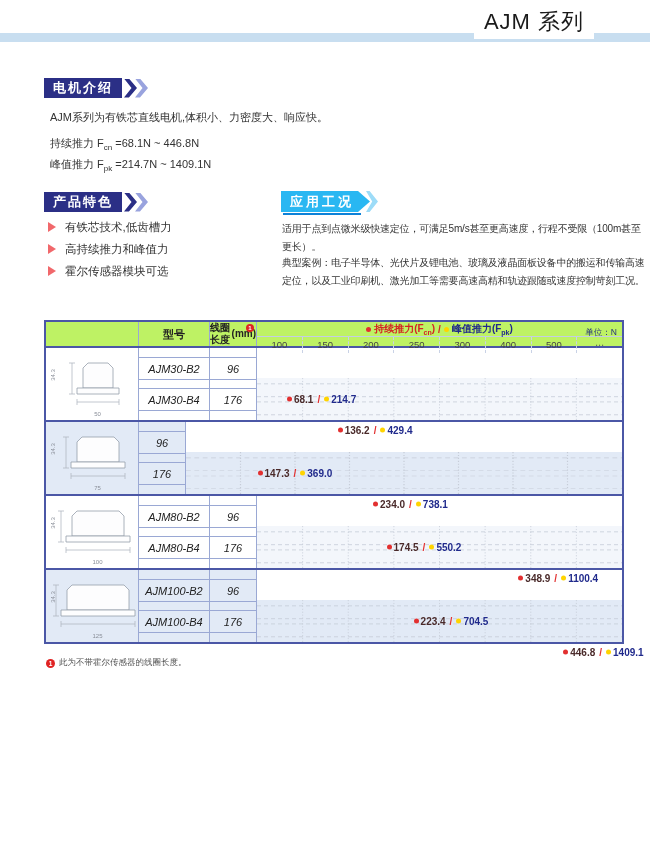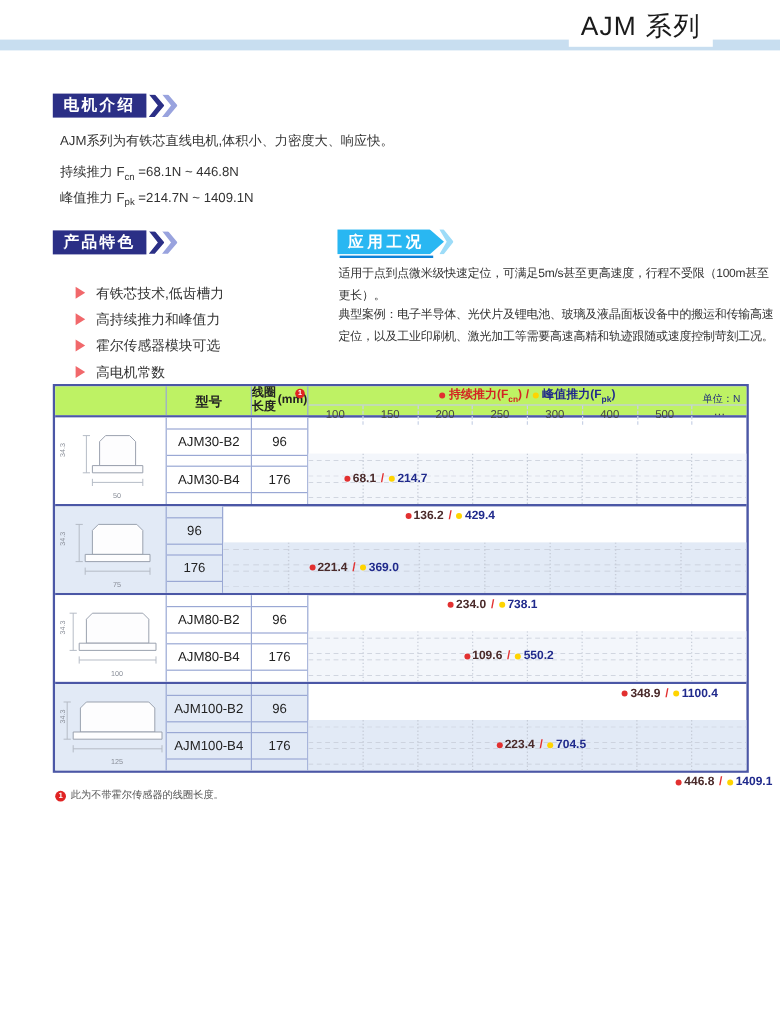"有铁芯技术,低齿槽力" .feat-list { left: 63px -> 48px; margin-top: 17px -> none }
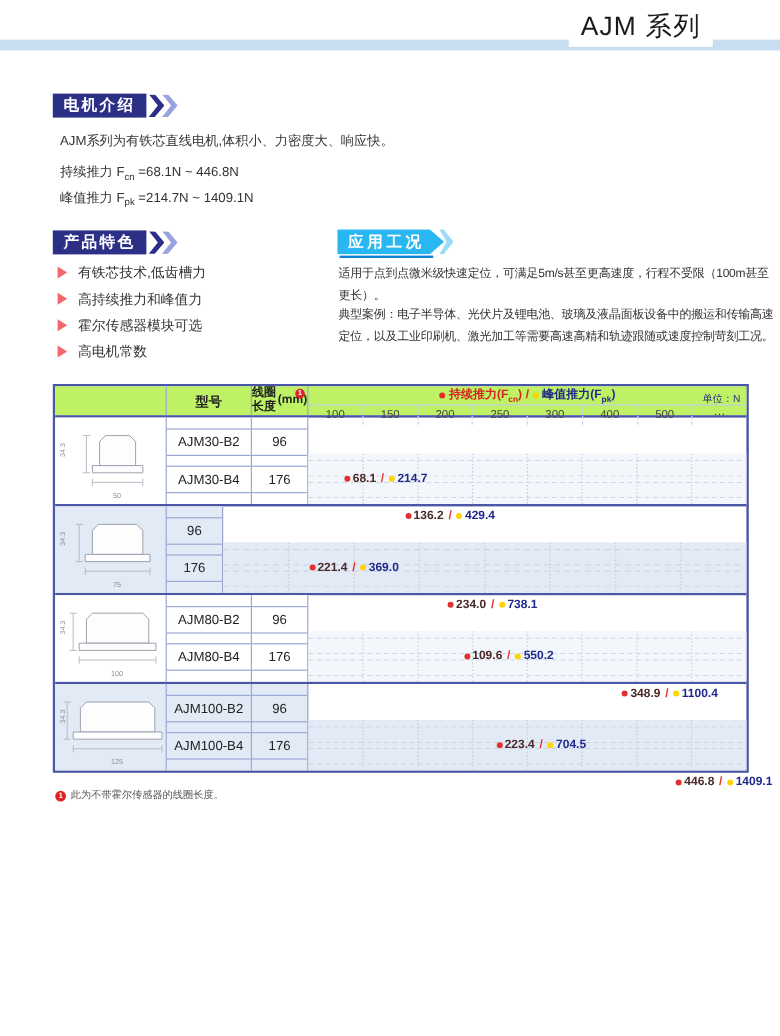"高电机常数" div.feat-item { html: <div> <span></span> <span>高电机常数</span> </div> -> none }
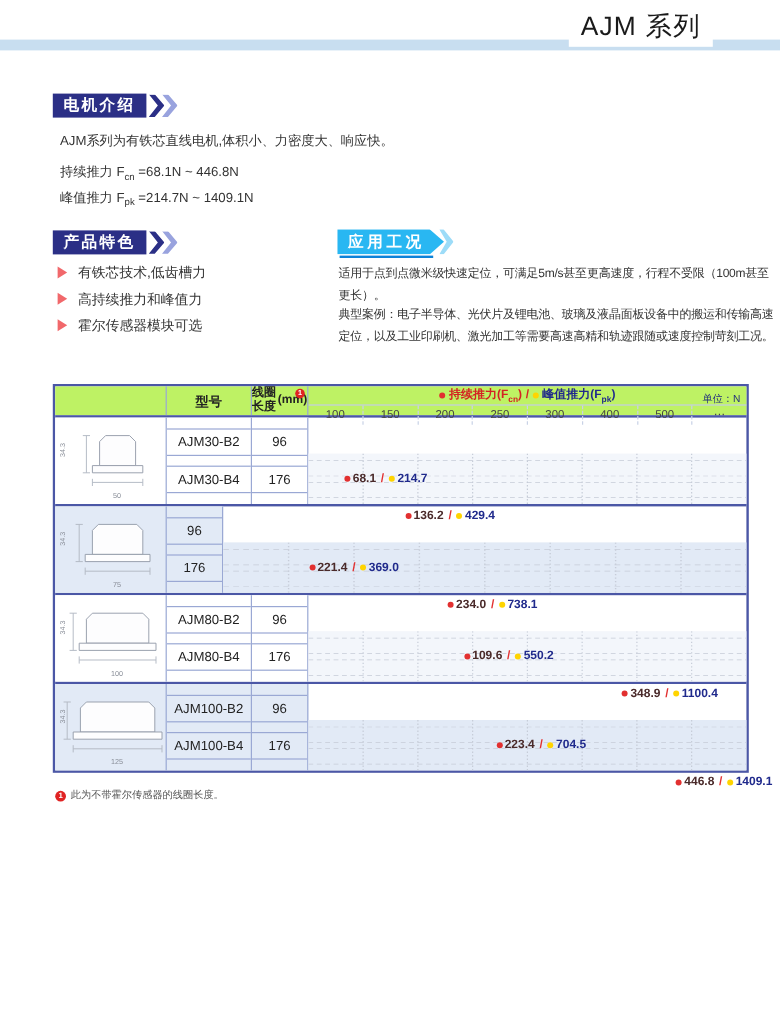"AJM30-B2" .td-model, .td-coil { font-style: none -> italic }
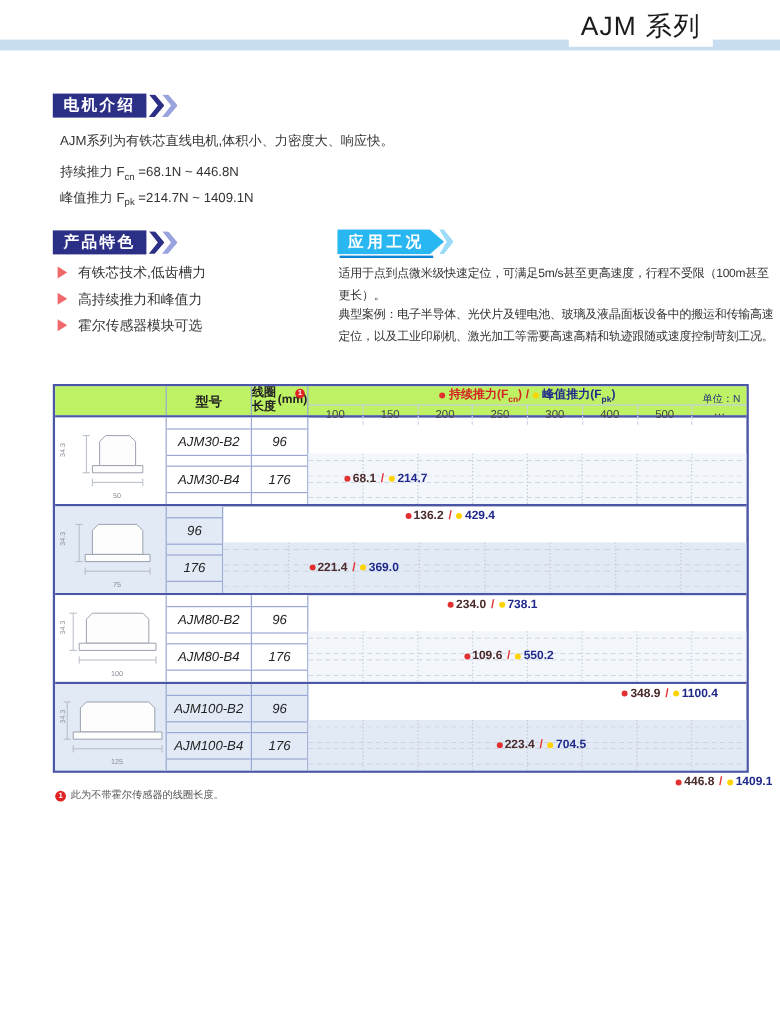"221.4" span.fcn { text: 221.4 -> 147.3 }
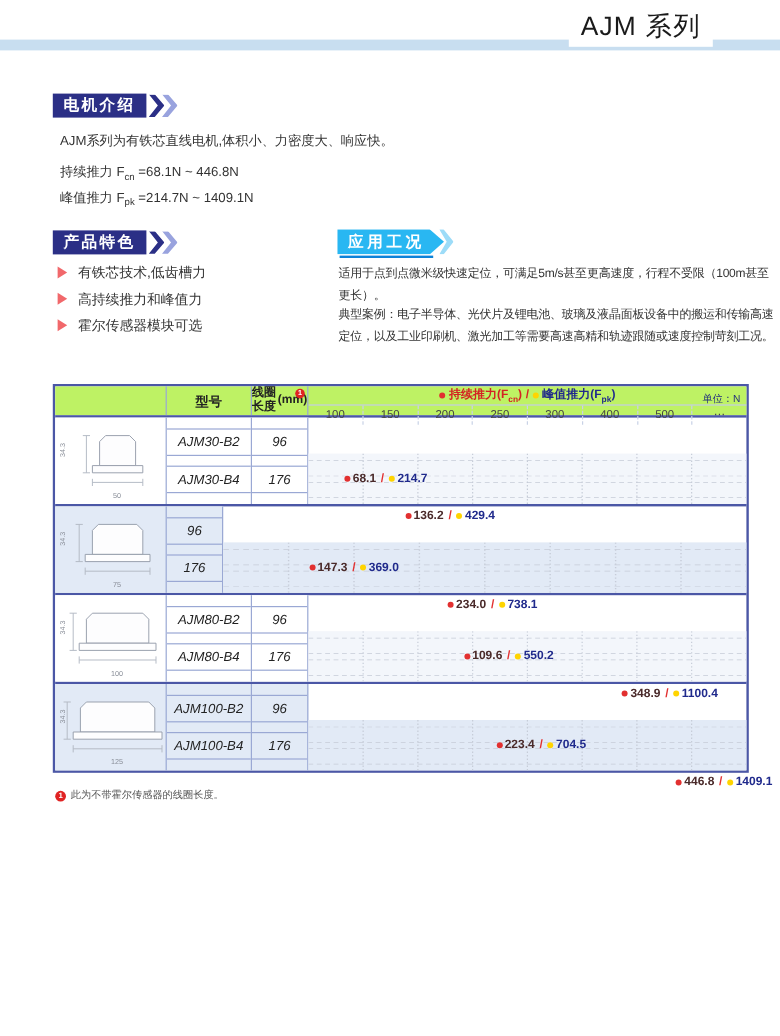"109.6" span.fcn { text: 109.6 -> 174.5 }
